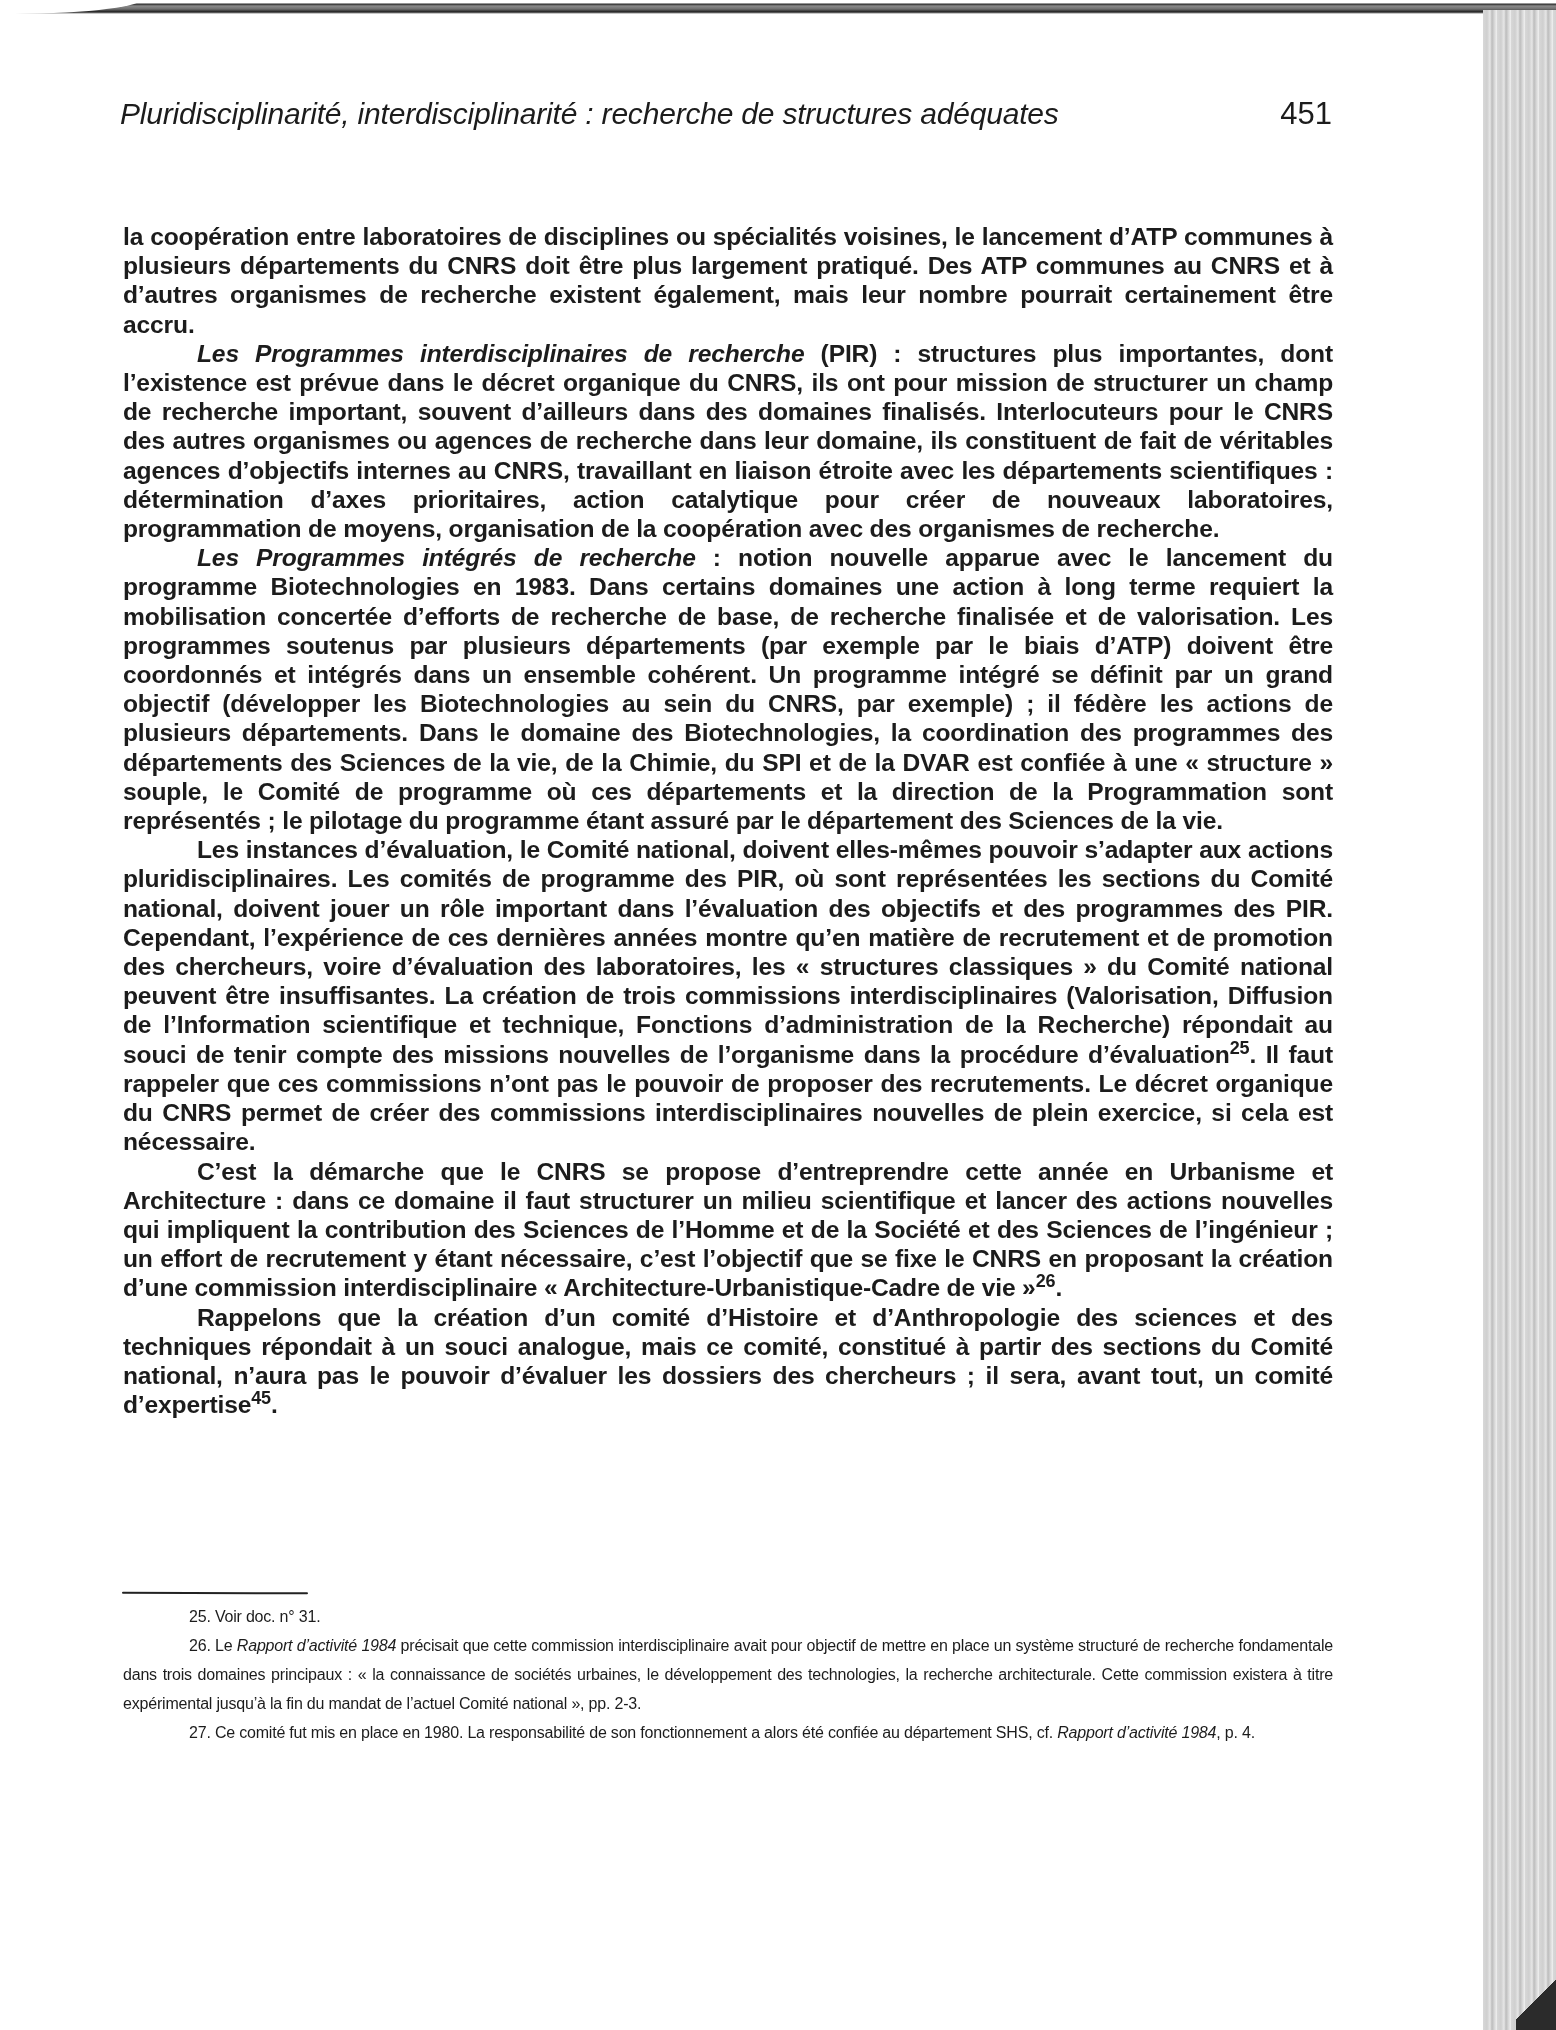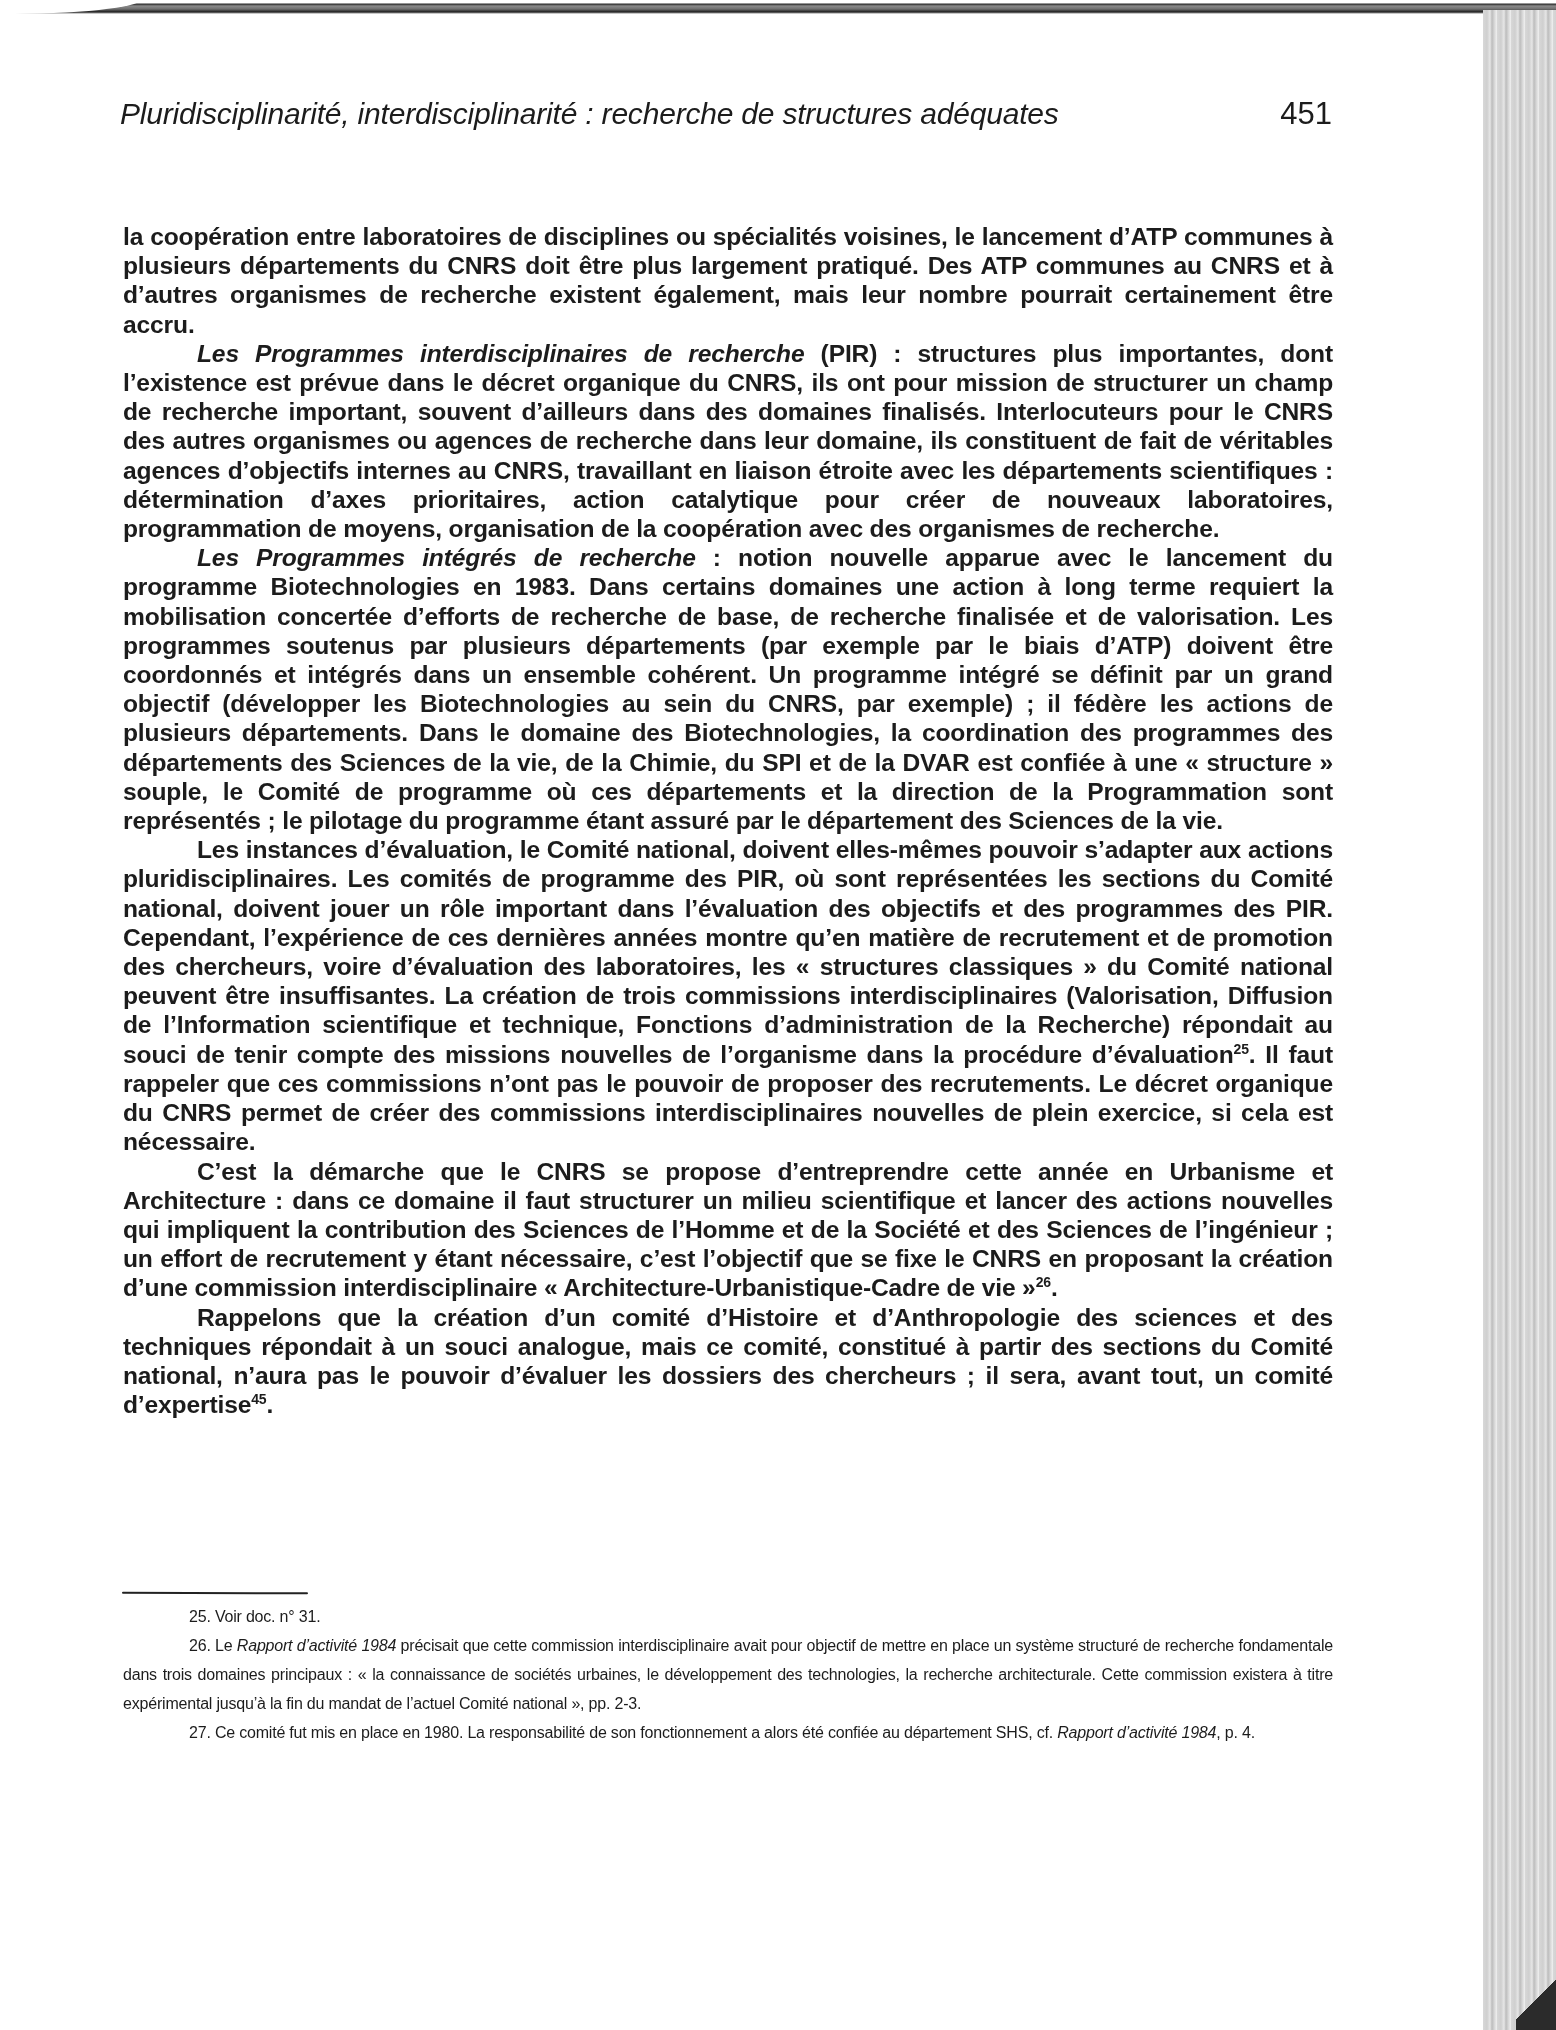"25" sup { font-size: 14px -> 18px }
